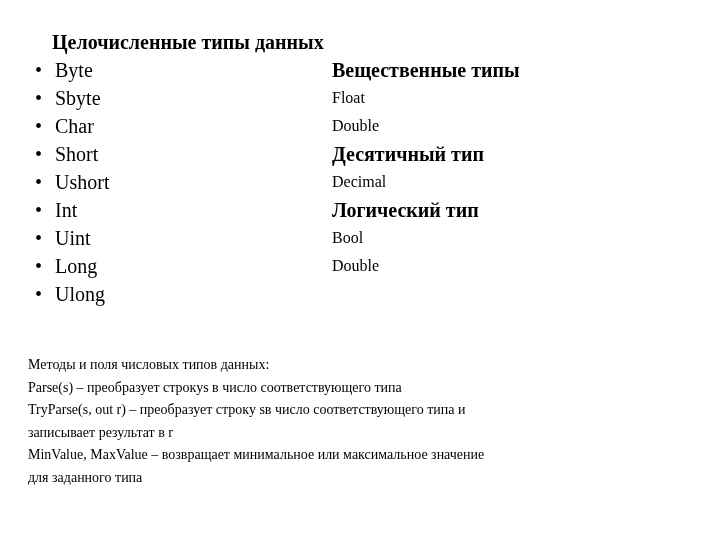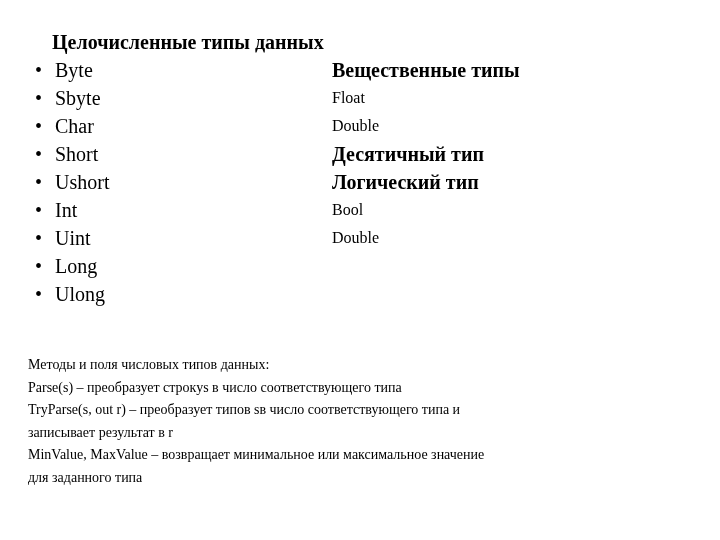"Decimal" div.grp-item { html: none -> <div>Decimal</div> }
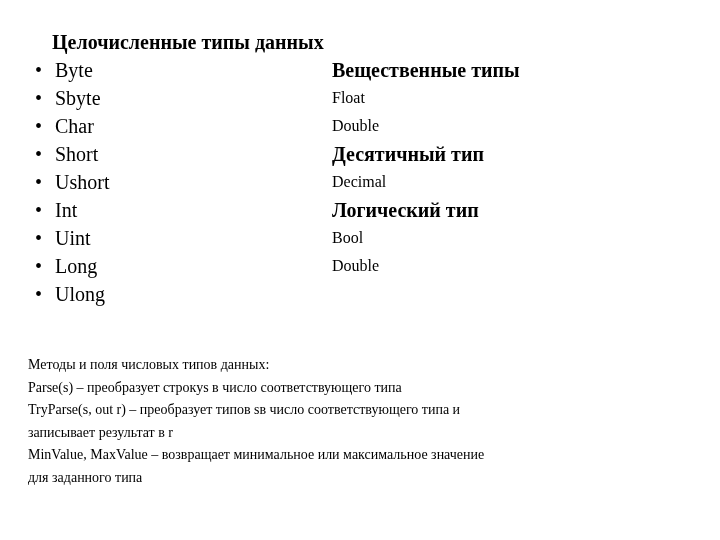"out r) – преобразует типов" span { text: типов -> строку }
